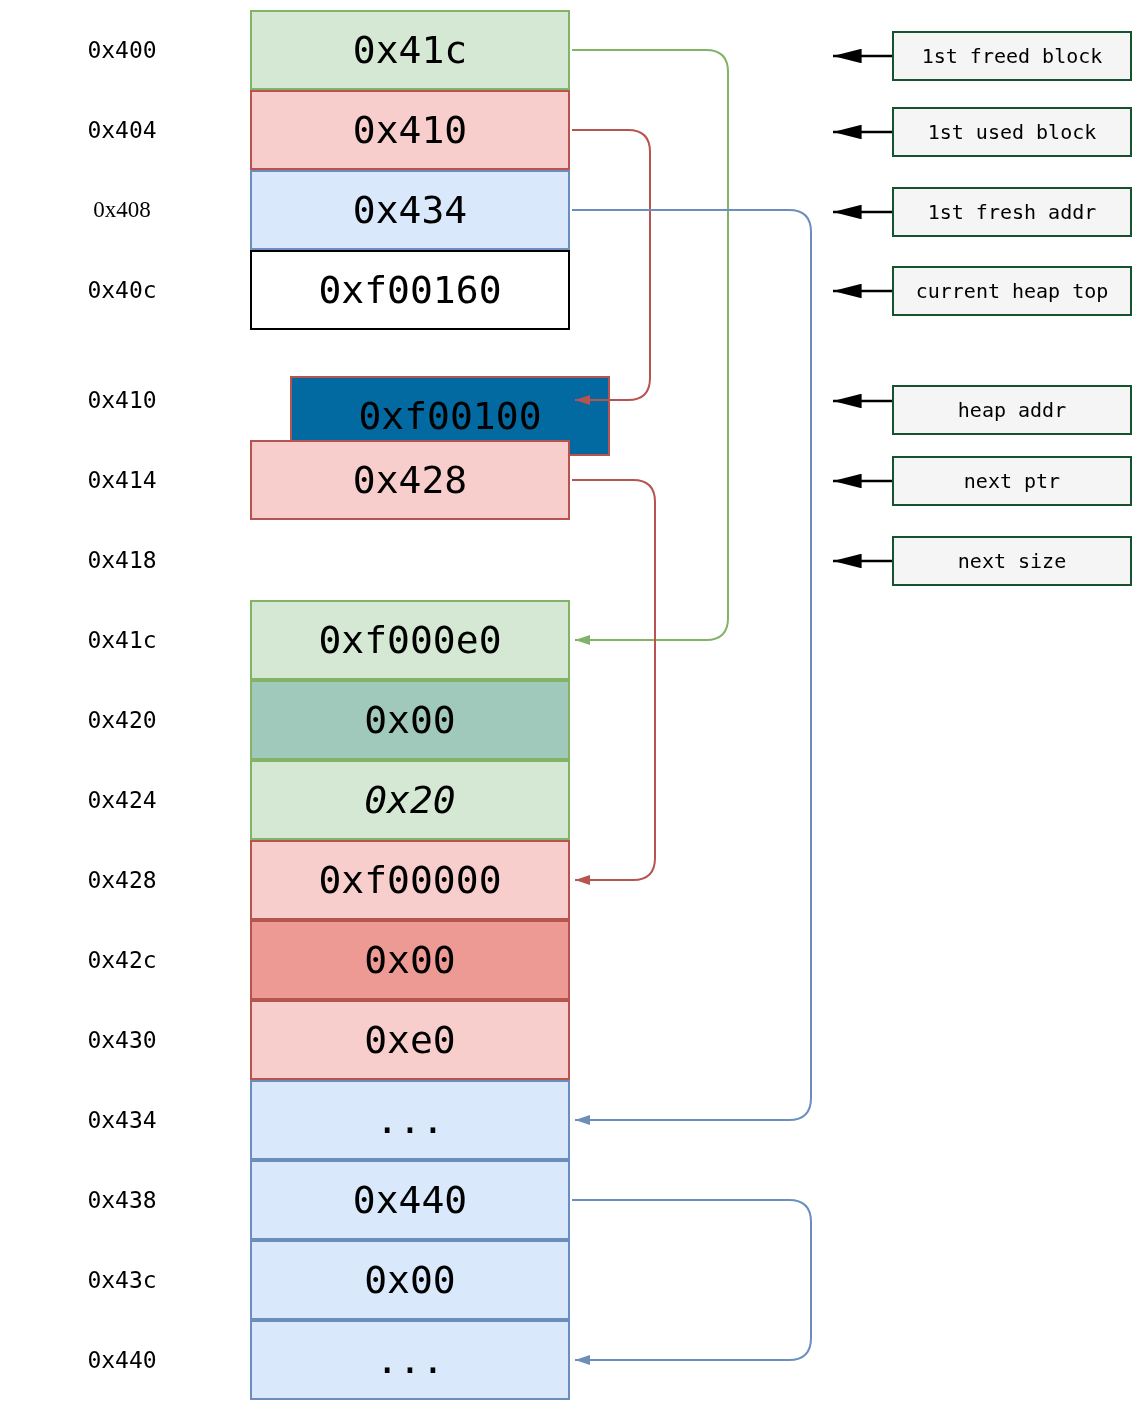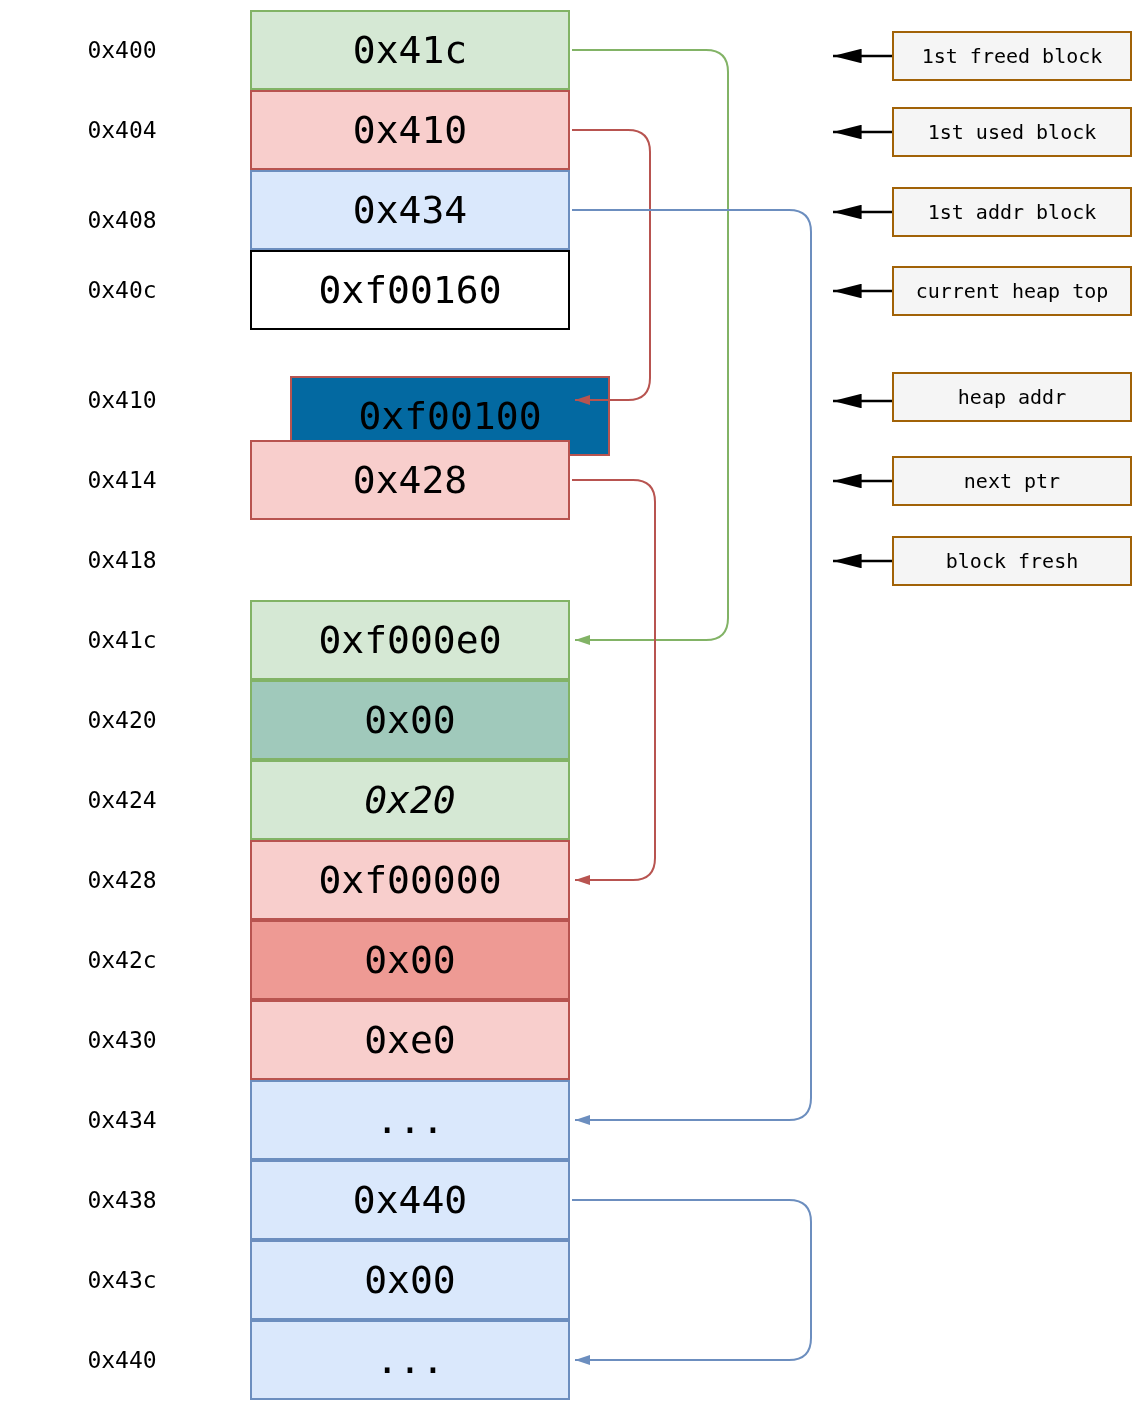"1st freed block" .plabel { border: 2px solid #a16207 -> 2px solid #14532d }
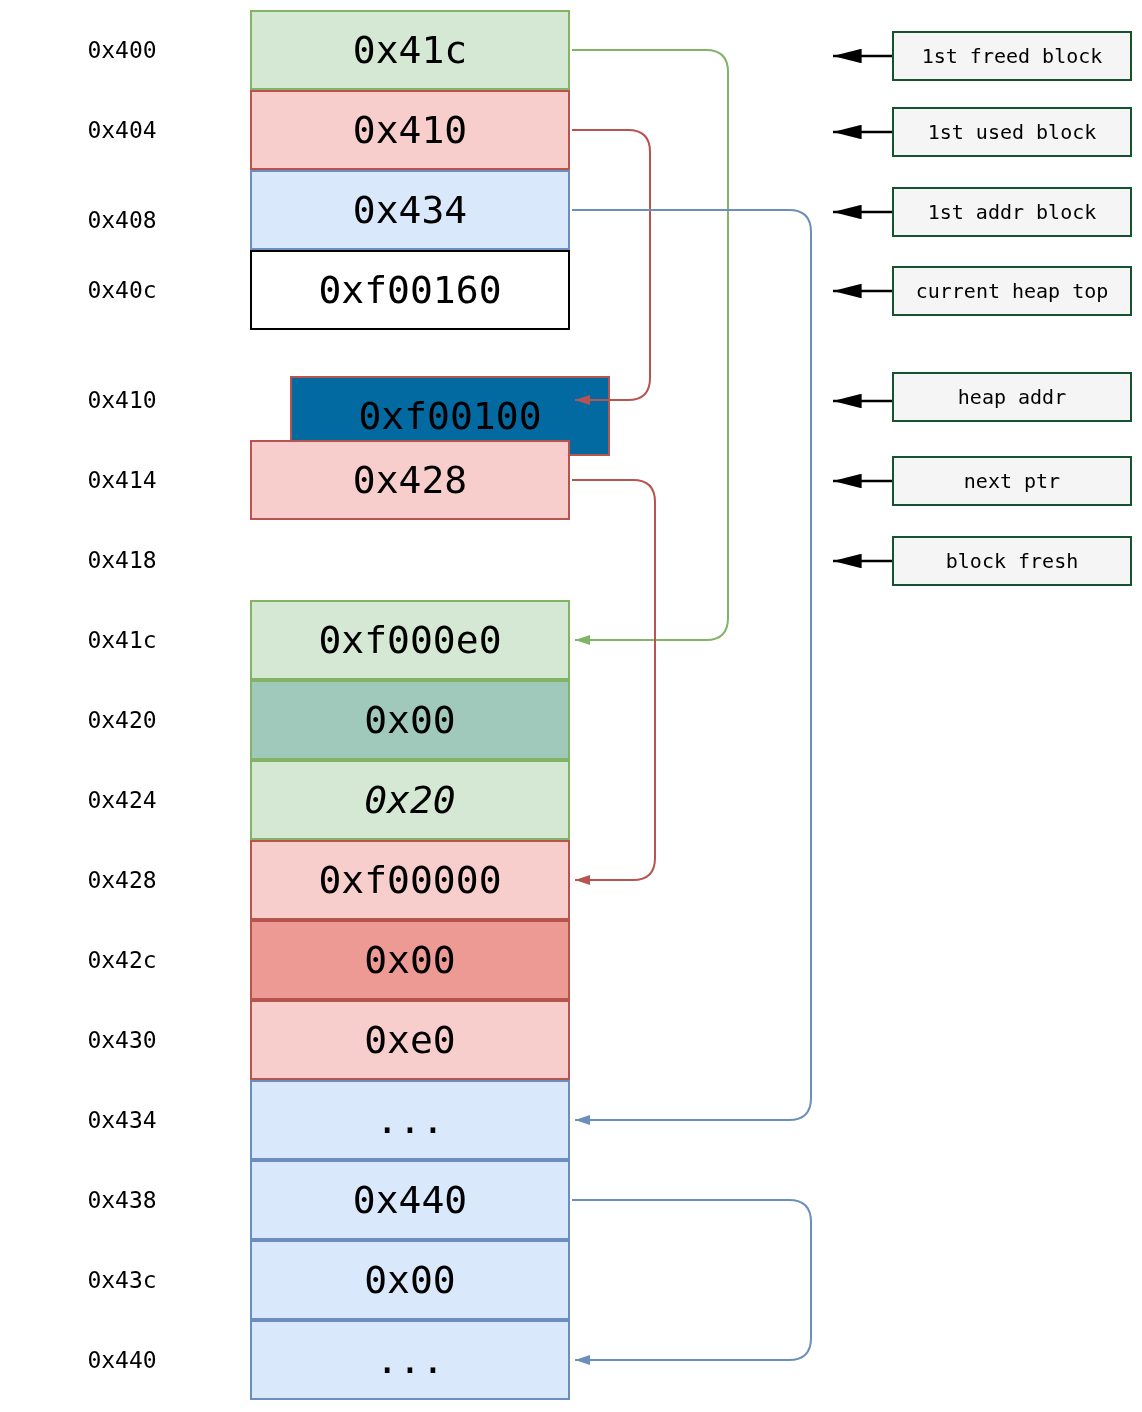"0x408" div.addr { font-family: none -> Liberation Serif, serif; top: 180px -> 170px }
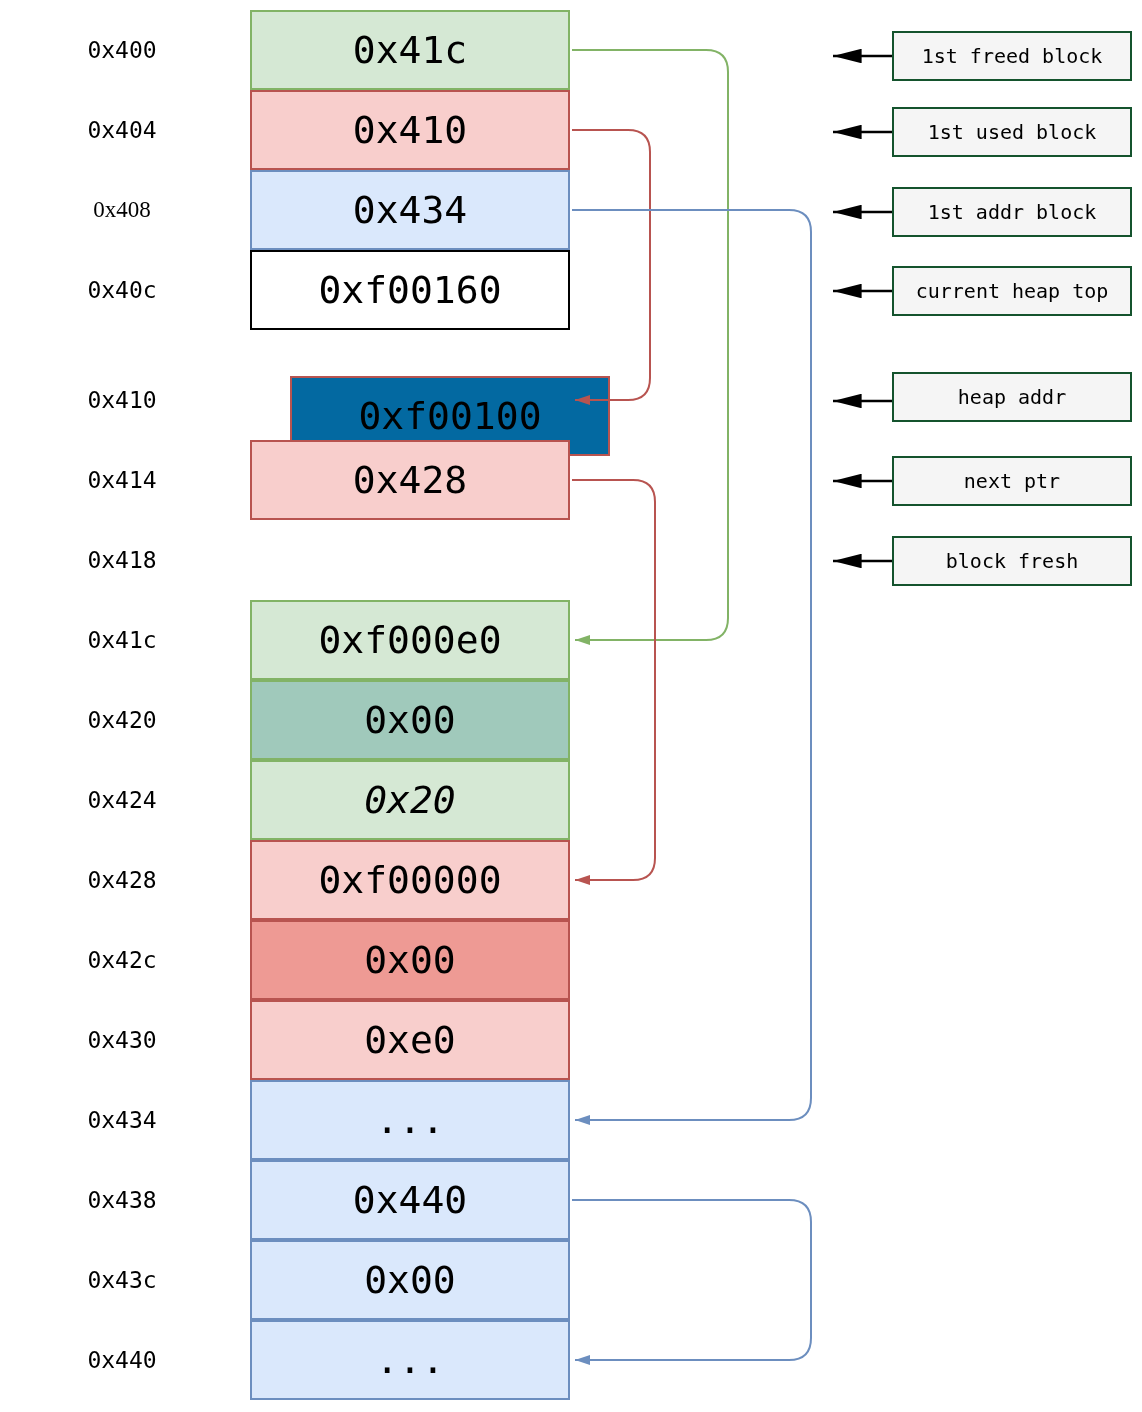"1st addr block" div.plabel { text: addr block -> fresh addr }
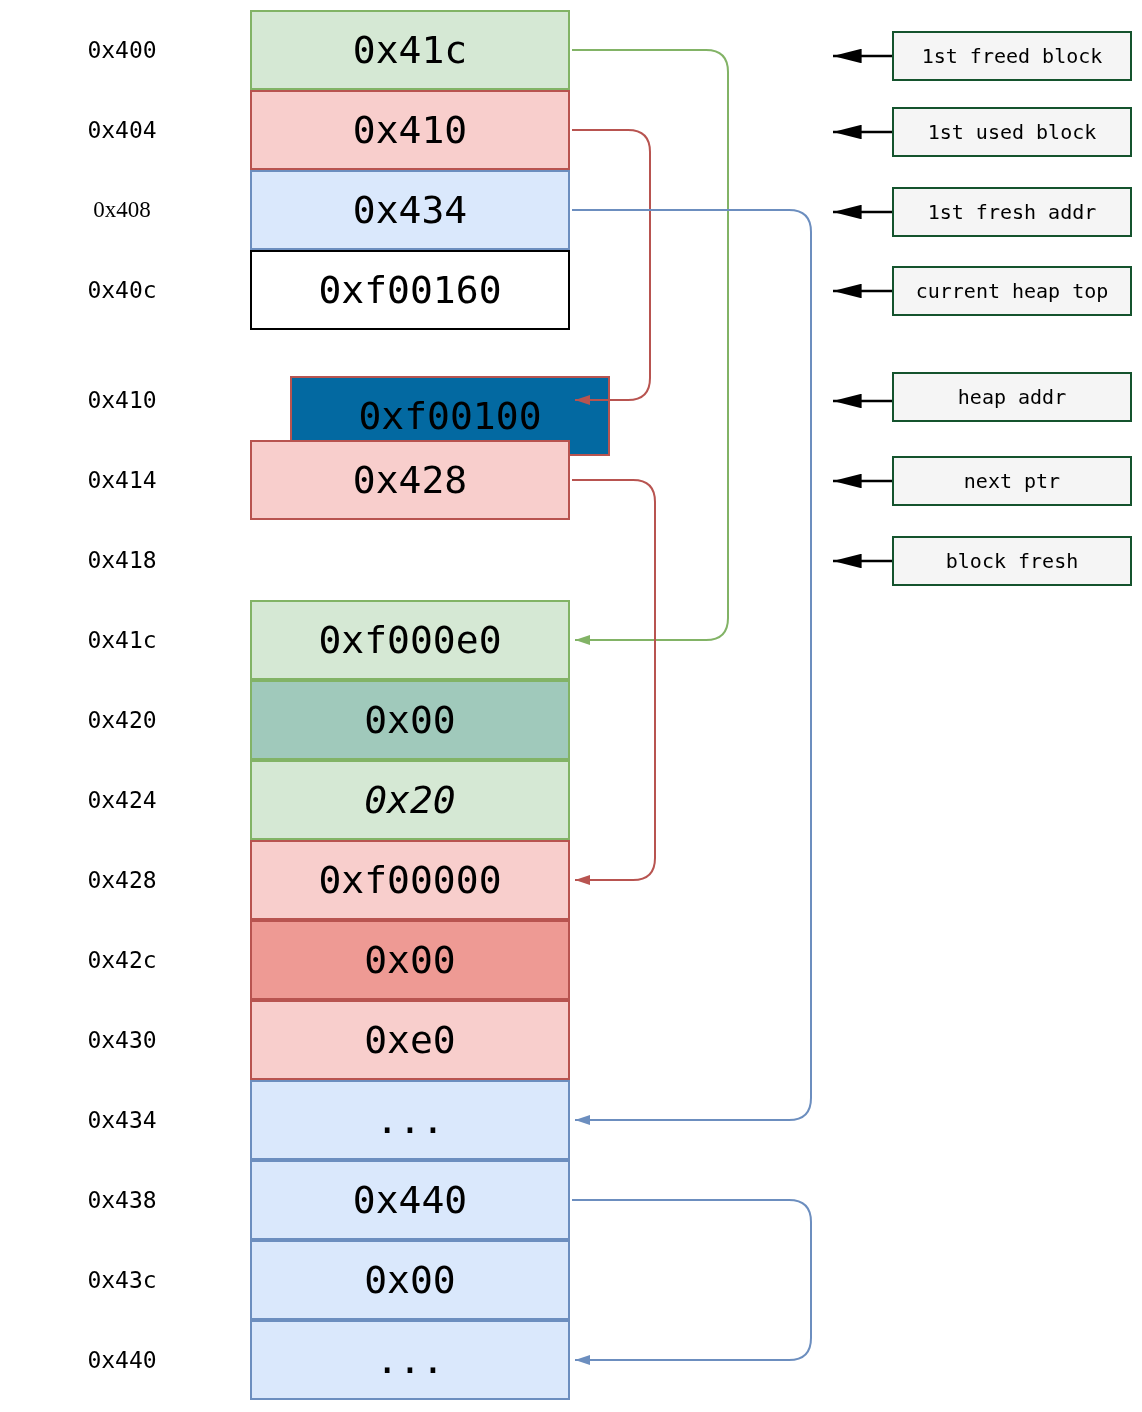"heap addr" div.plabel { top: 372px -> 385px }
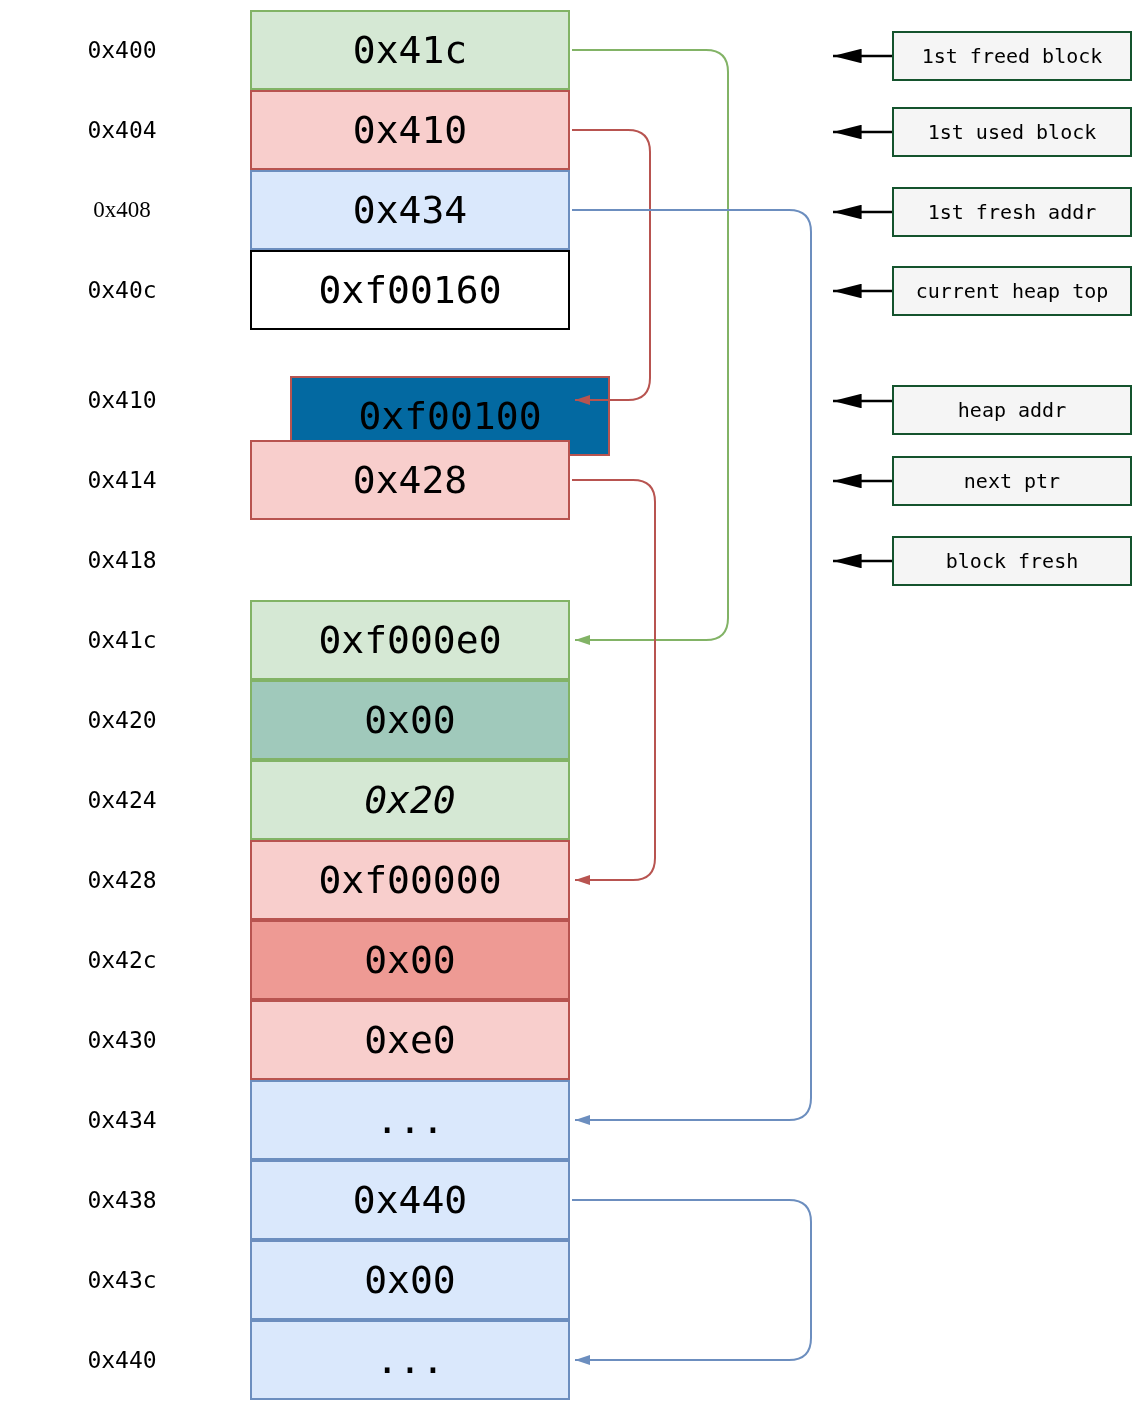"block fresh" div.plabel { text: block fresh -> next size }
